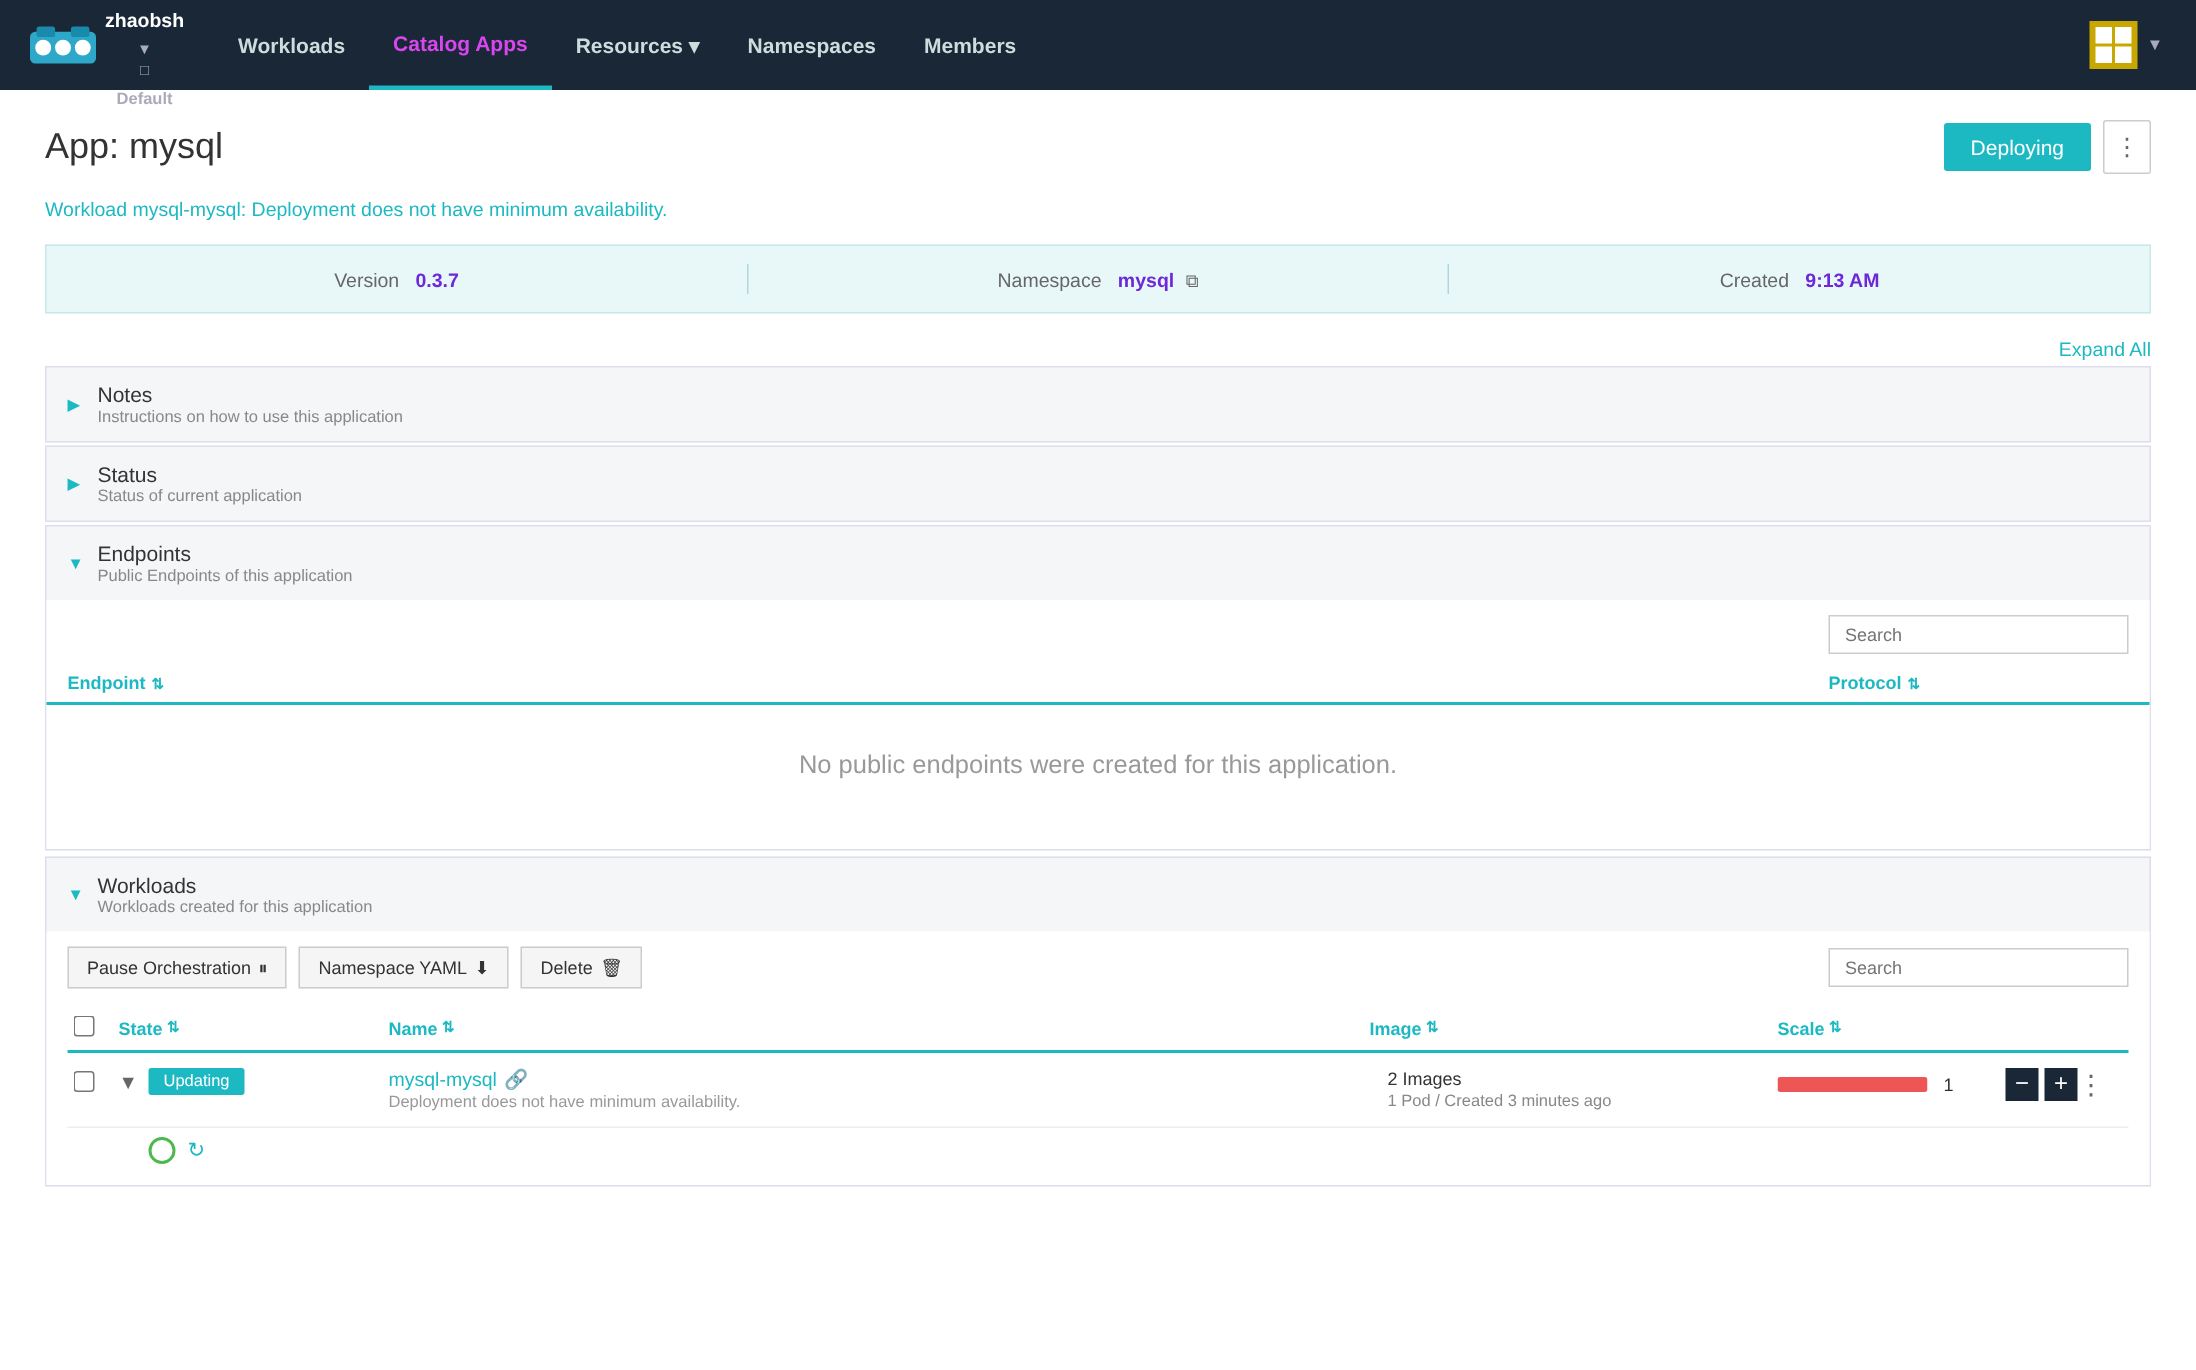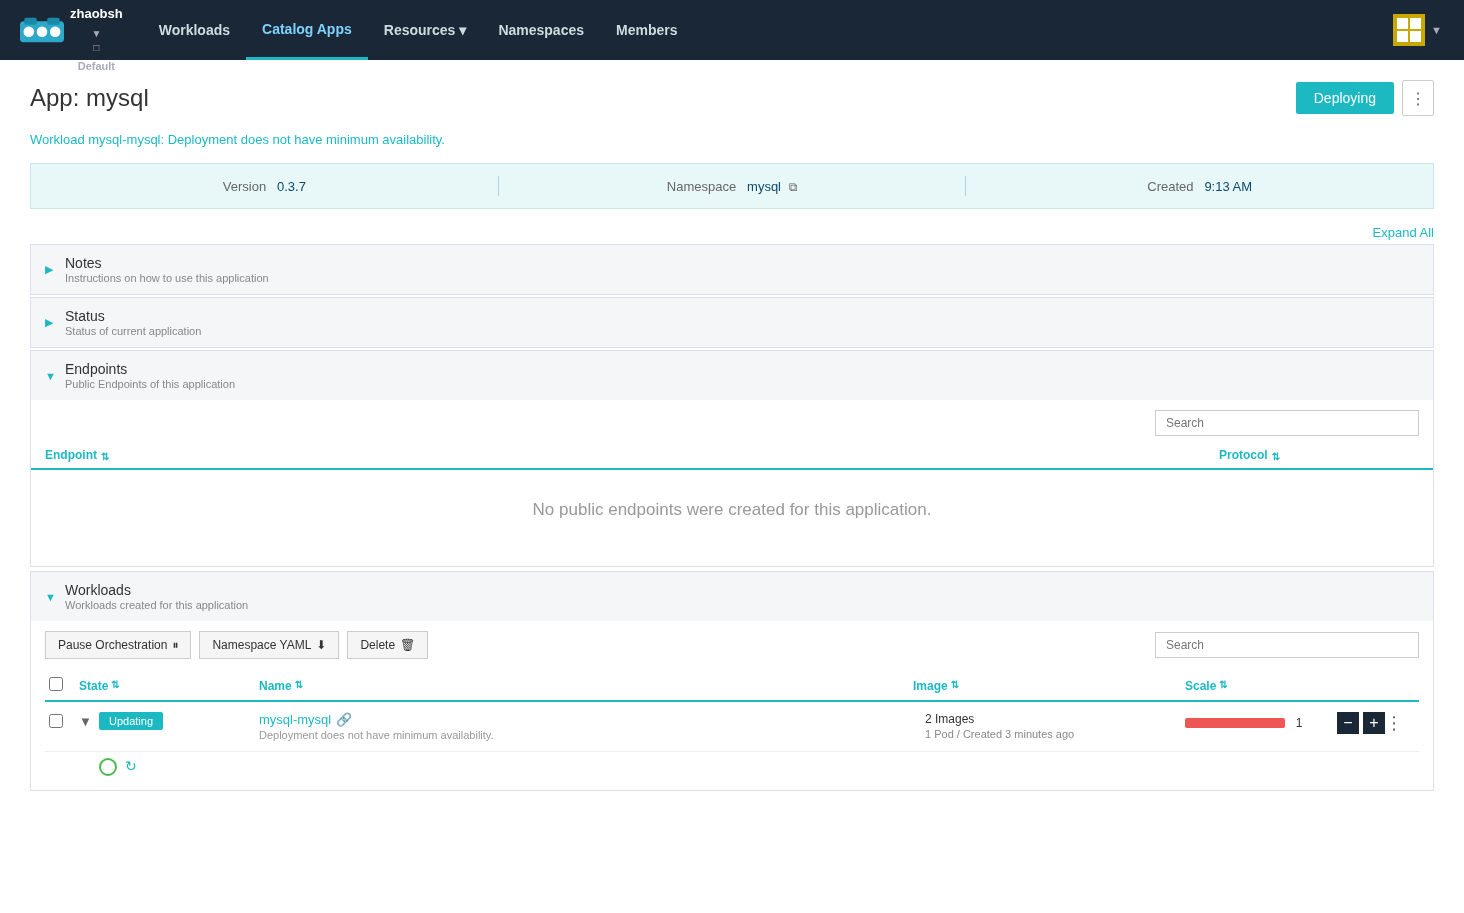"Catalog Apps" .nav-link.active { color: #7dd3fc -> #d946ef }
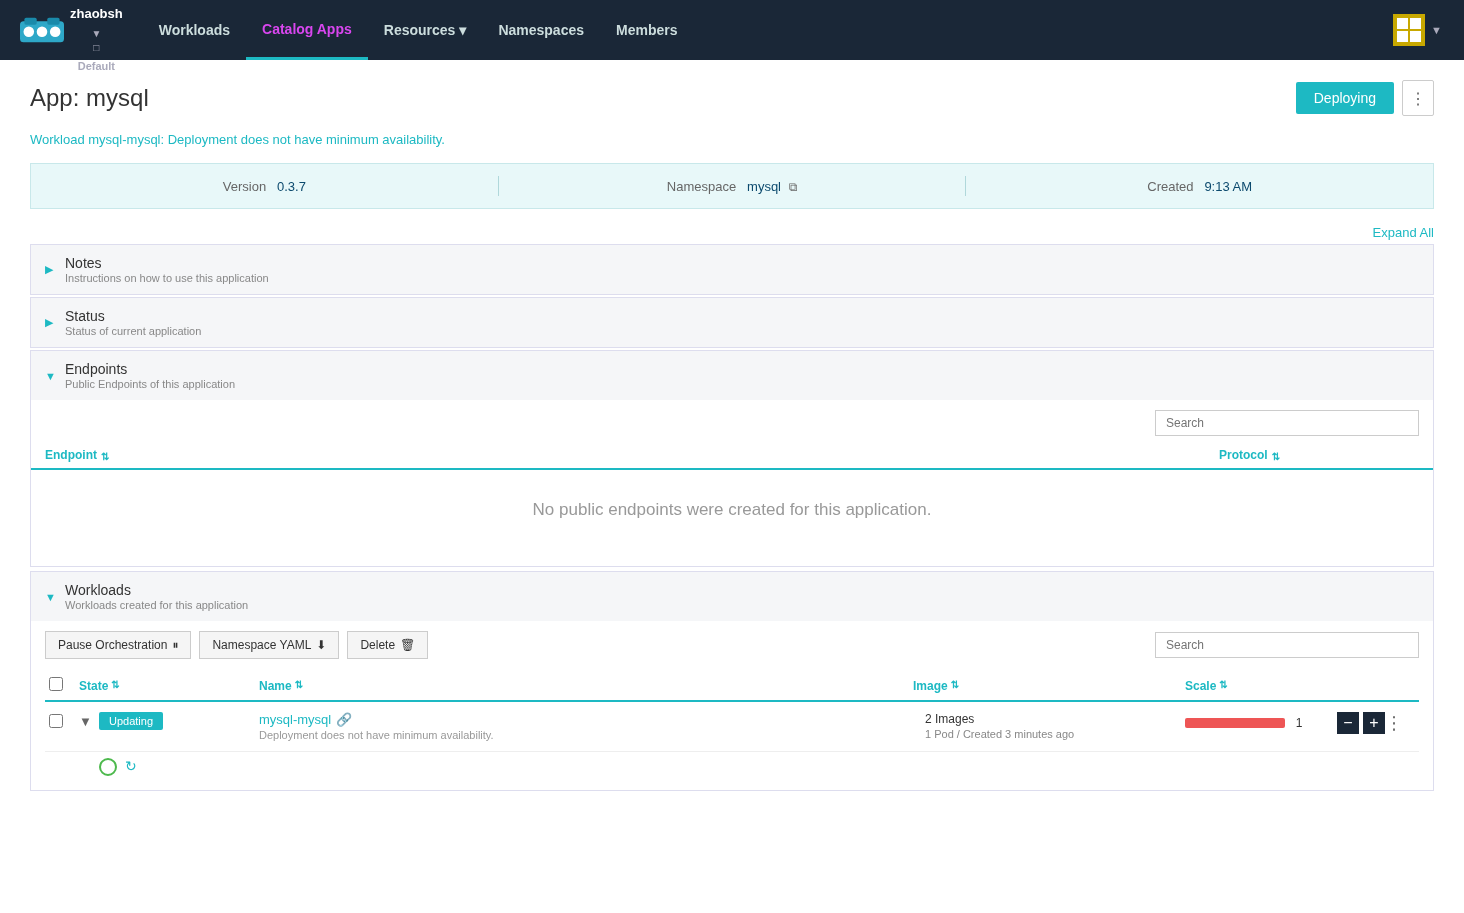"0.3.7" .info-bar-item span.value { color: #0c4a6e -> #6d28d9; font-weight: 400 -> 700 }
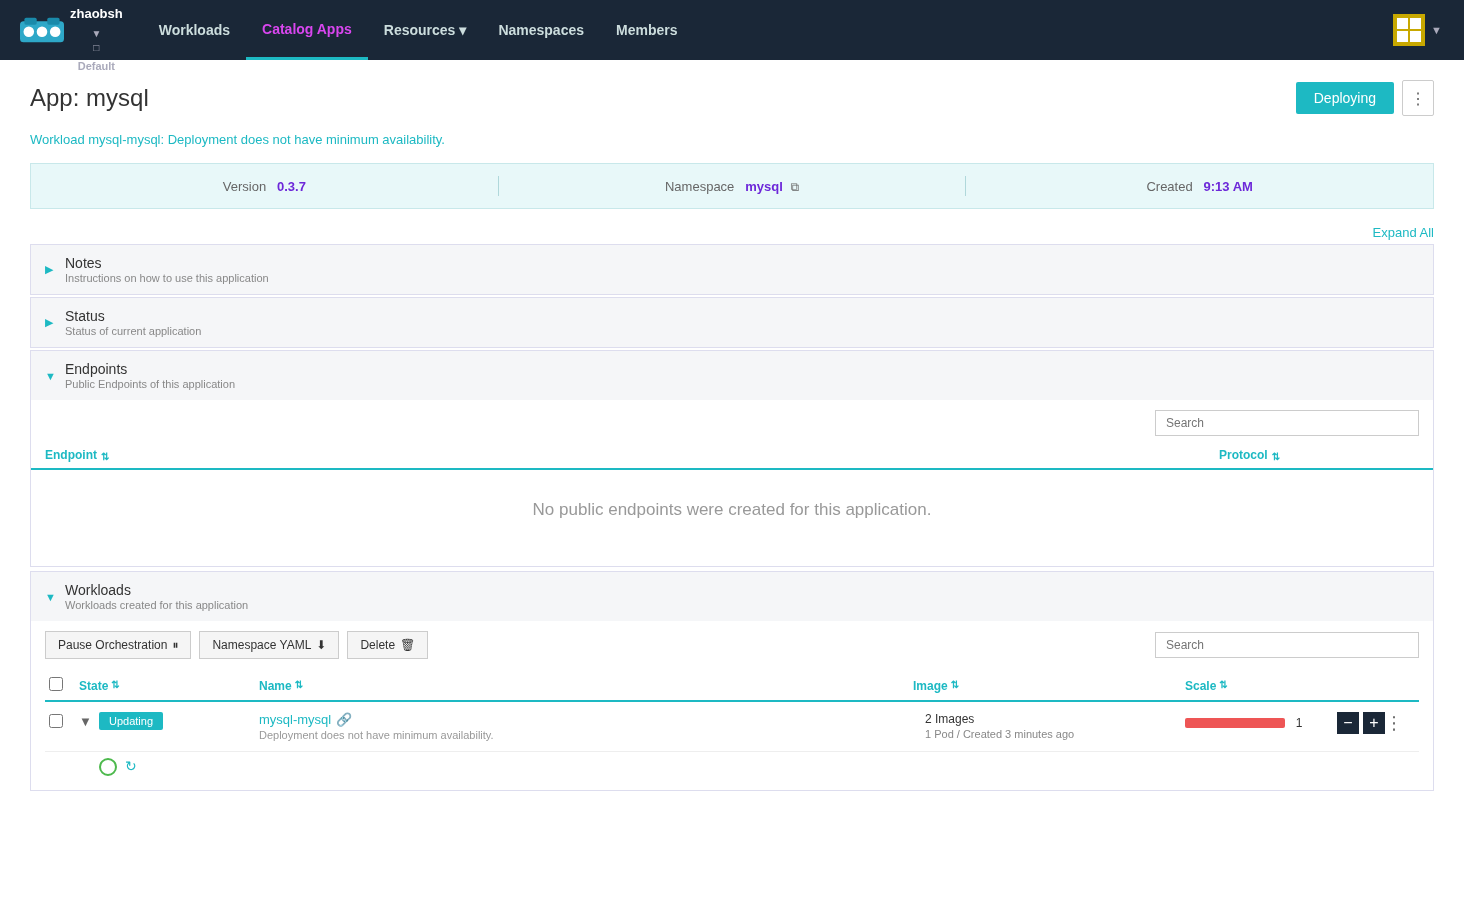"Search" .search-input { width: 264px -> 200px }
